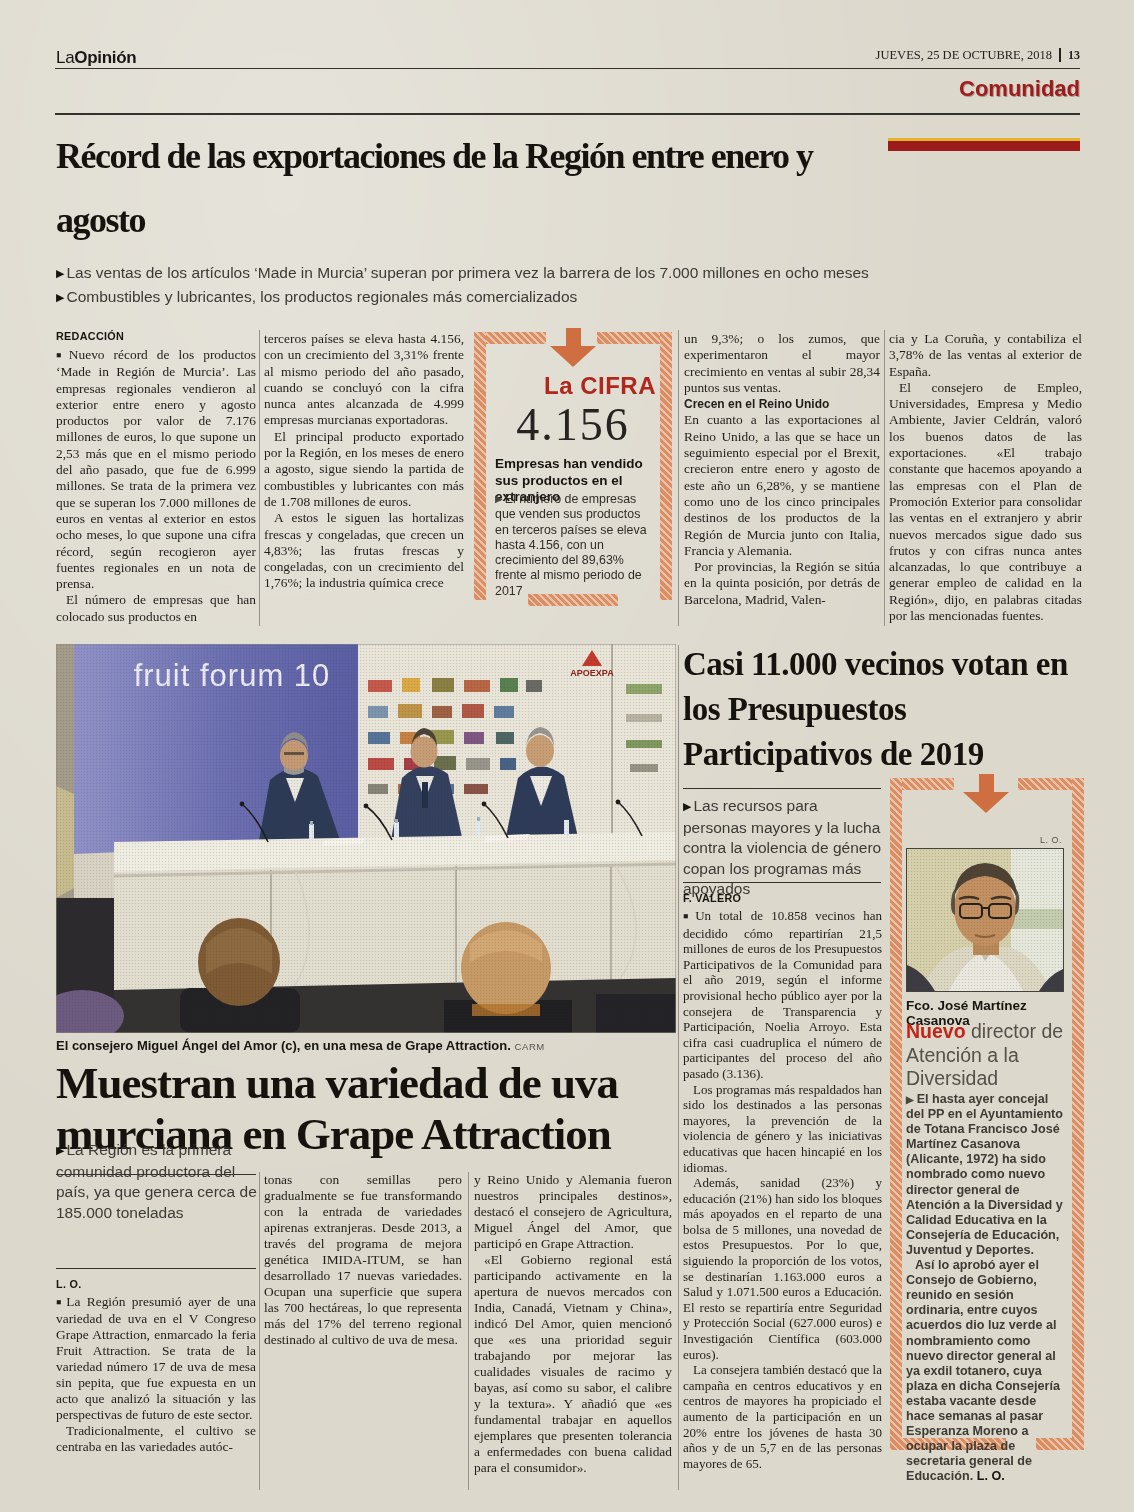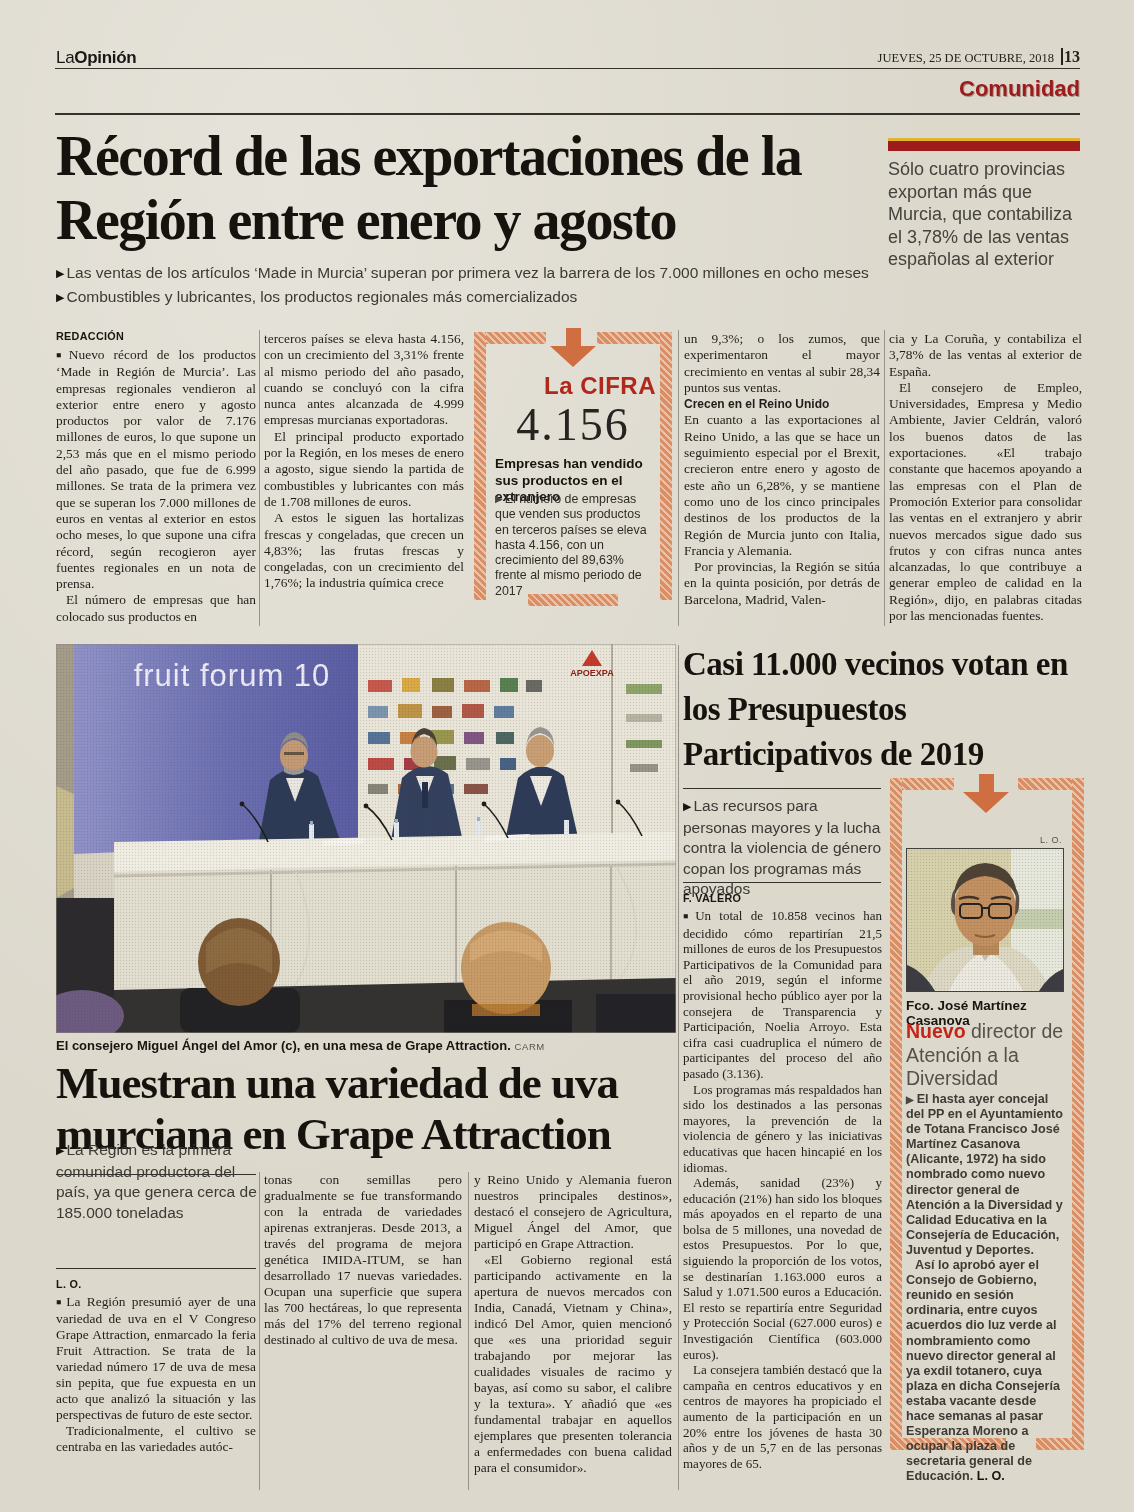"13" .pagenum { font-size: 16px -> 12px; padding-left: 1px -> 7px }
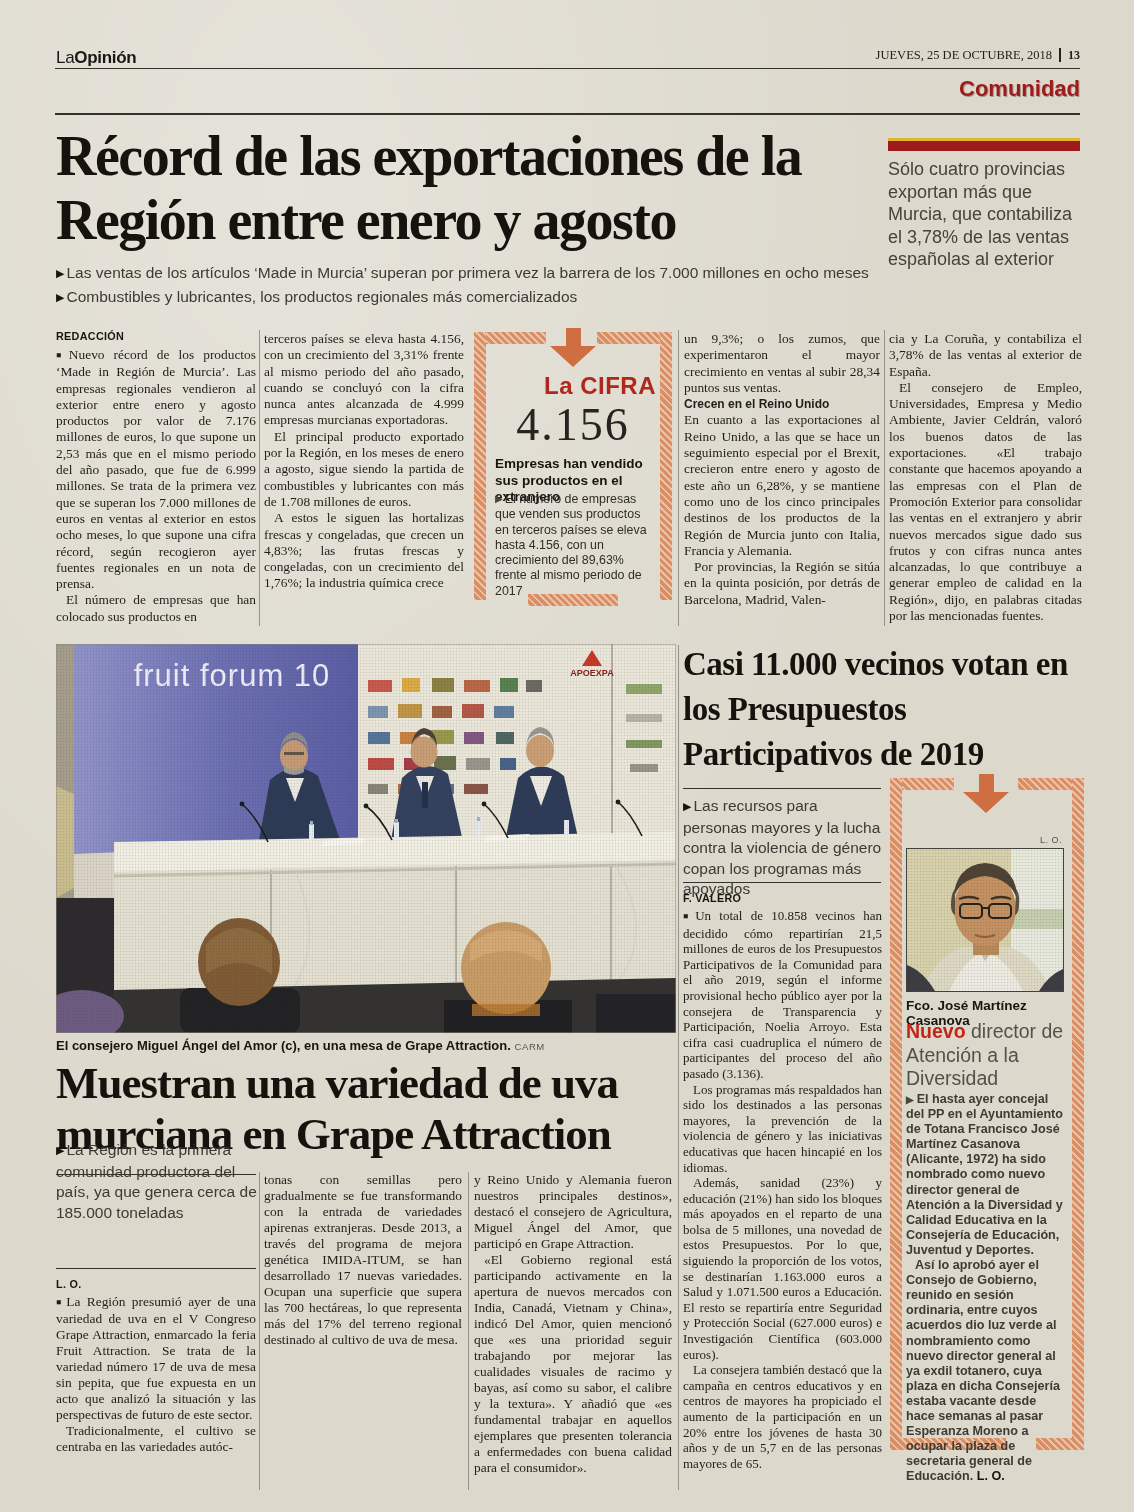"Récord de las exportaciones de" .h-main { font-size: 56px -> 36px }
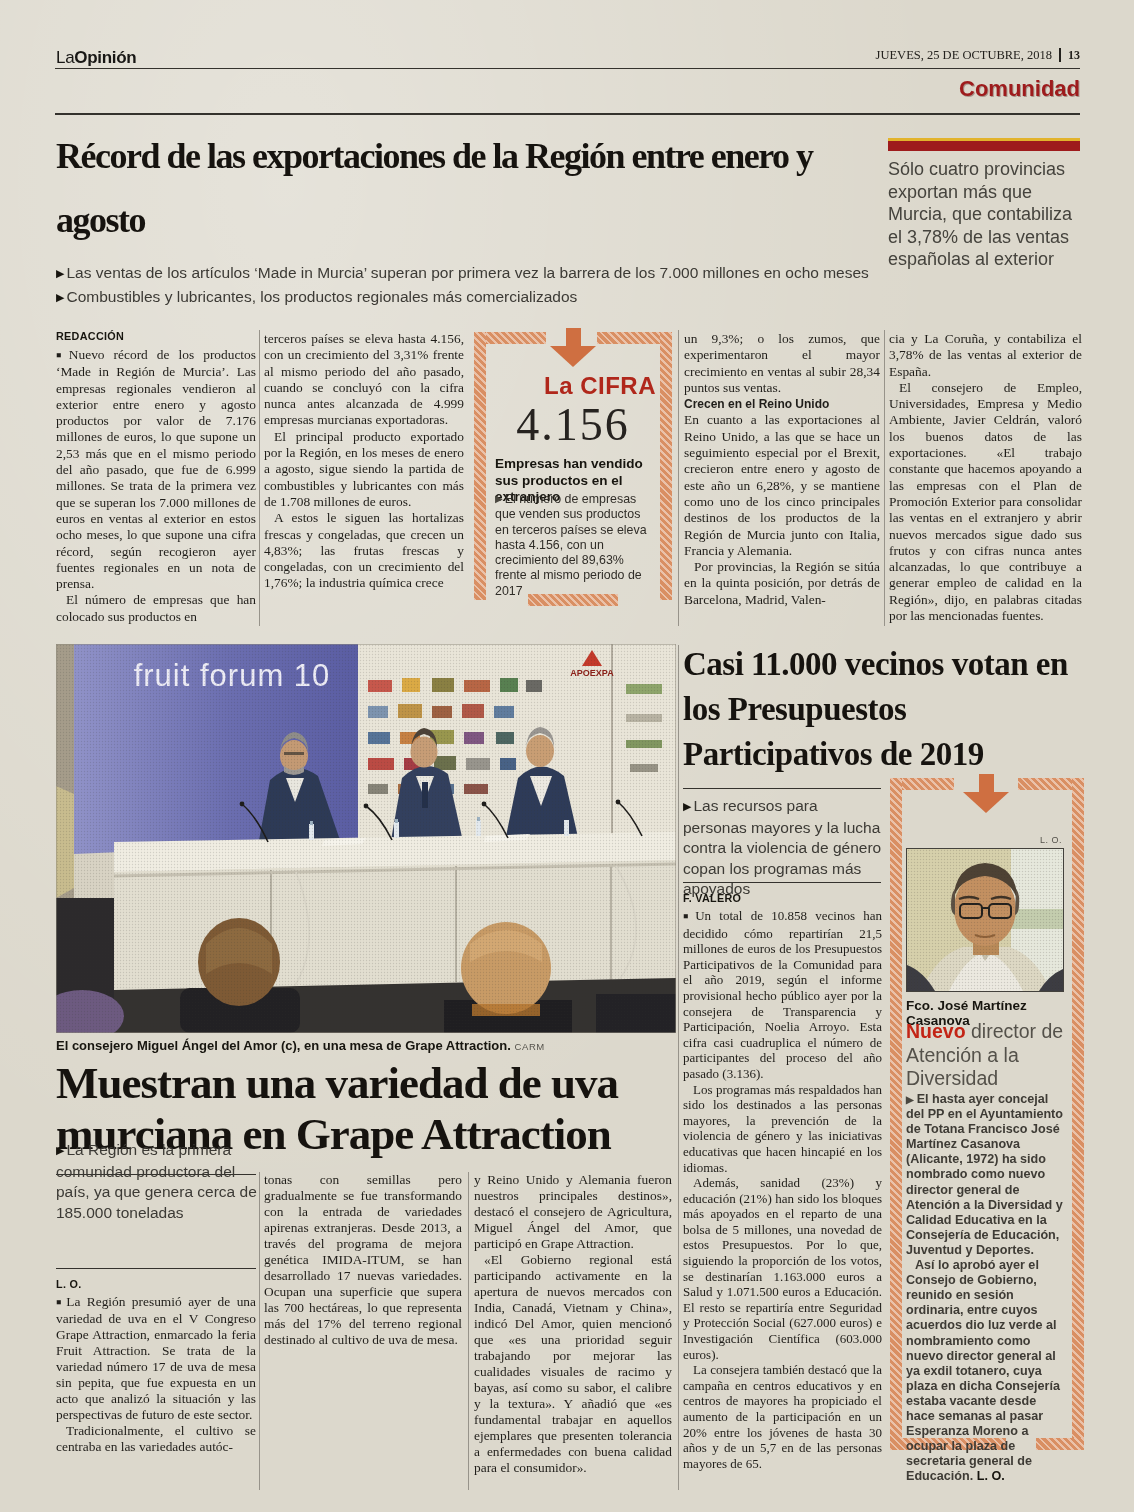"Sólo cuatro provincias exportan más" div.abs { html: <div>Sólo cuatro provincias exportan más que Murcia, que contabiliza el 3,78% de las ventas españolas al exterior</div> -> none }
